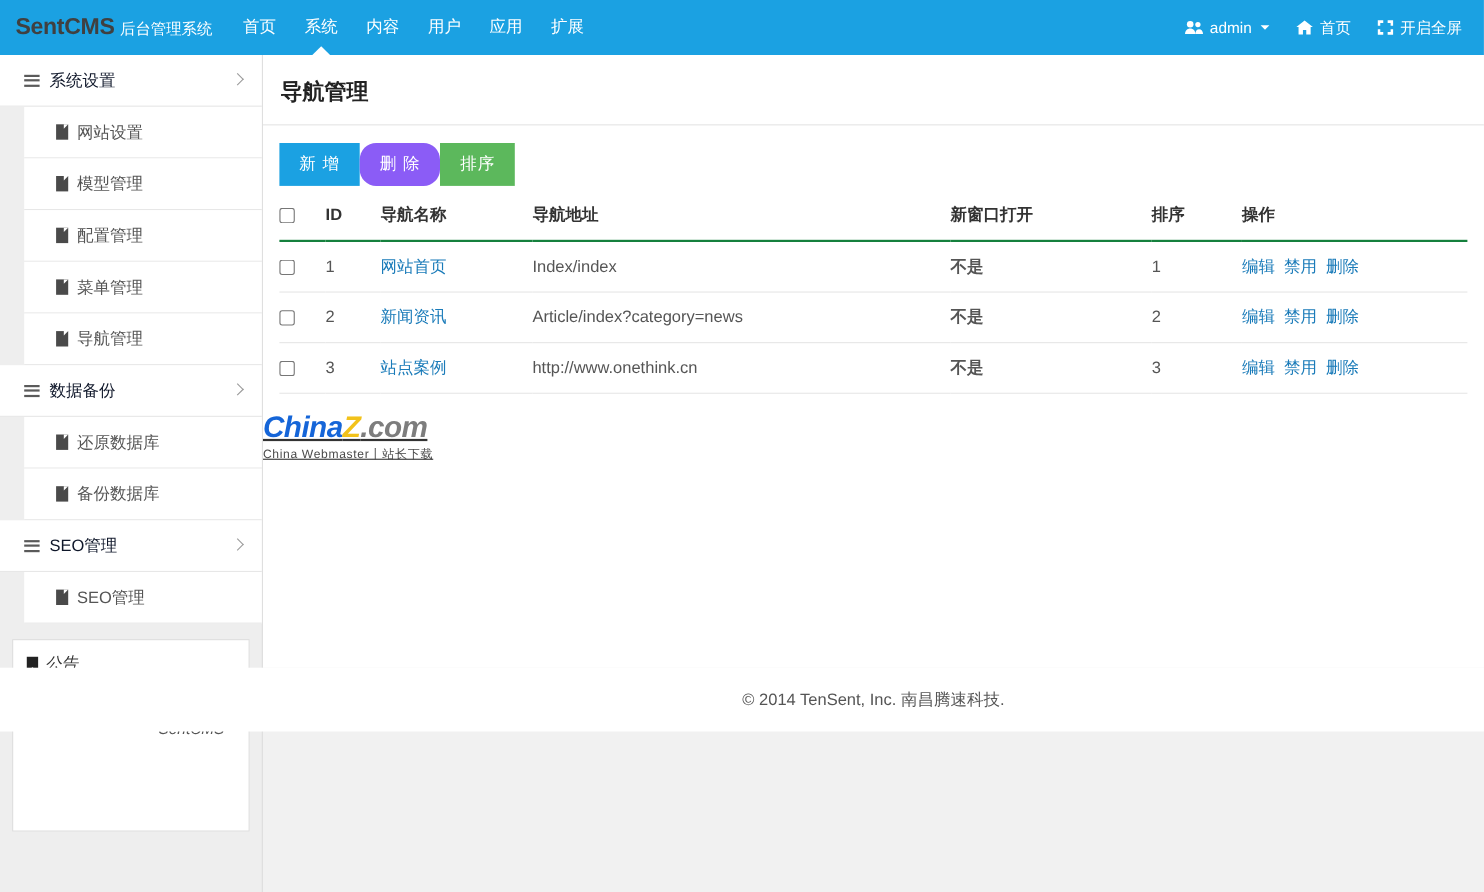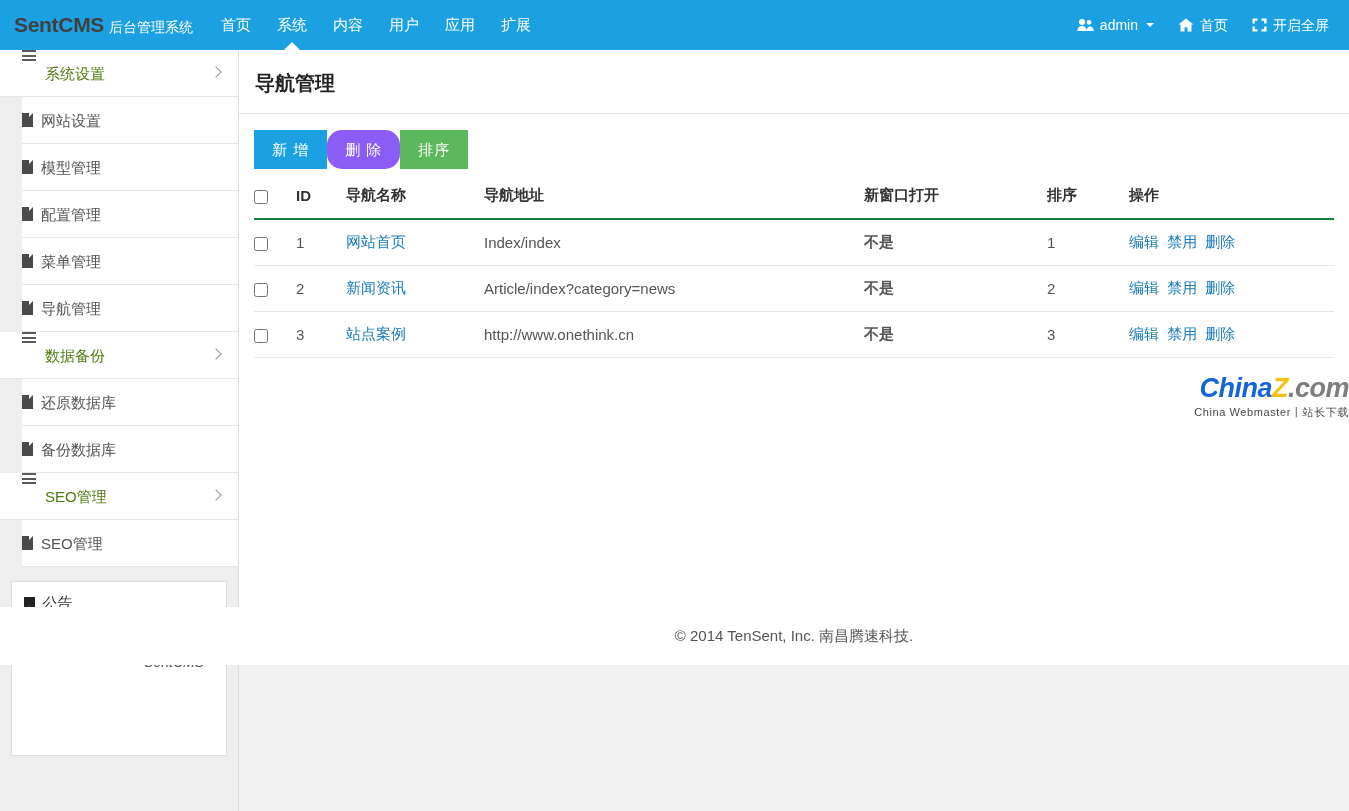"系统设置" .side-group-head { align-items: flex-start -> center; color: #4d7c0f -> #0f172a }
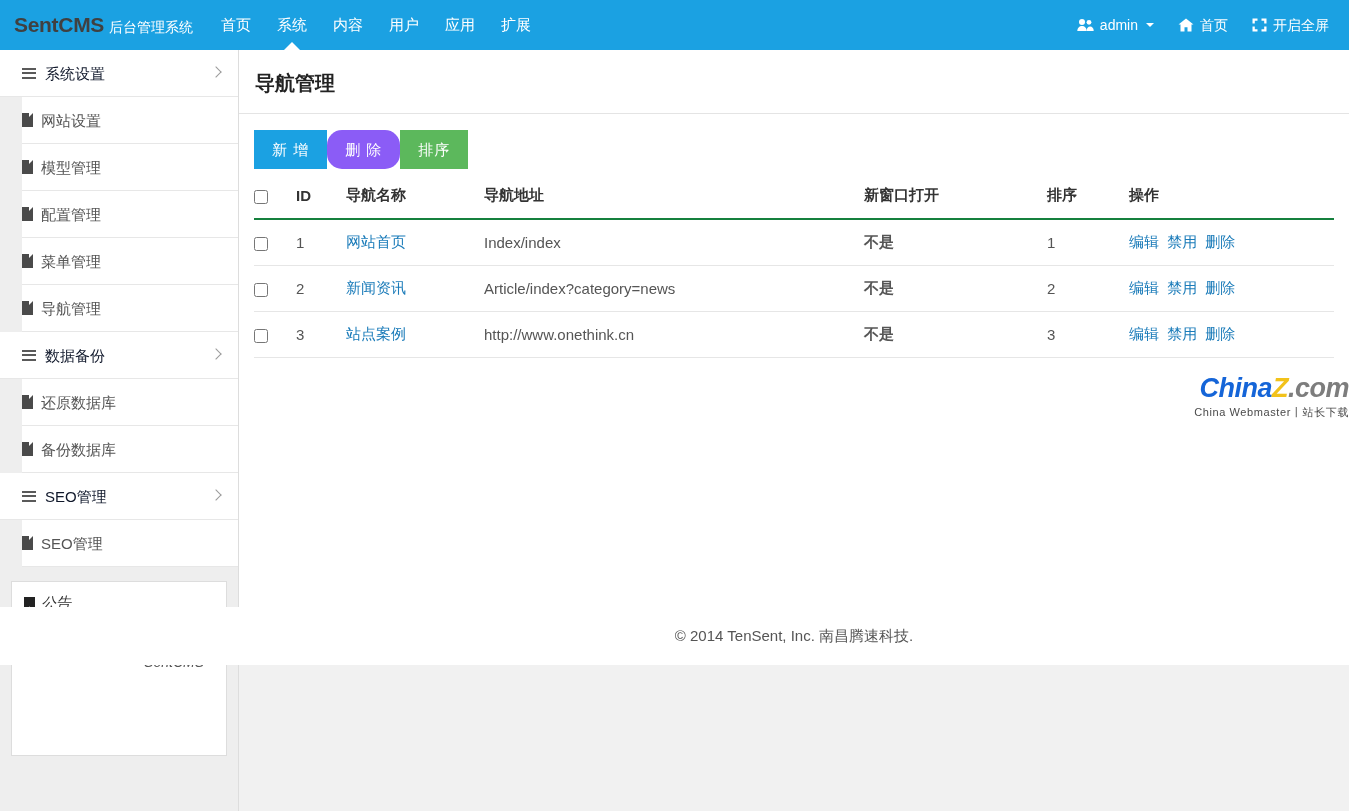"网站设置" .side-sub-item { padding-left: none -> 29px }
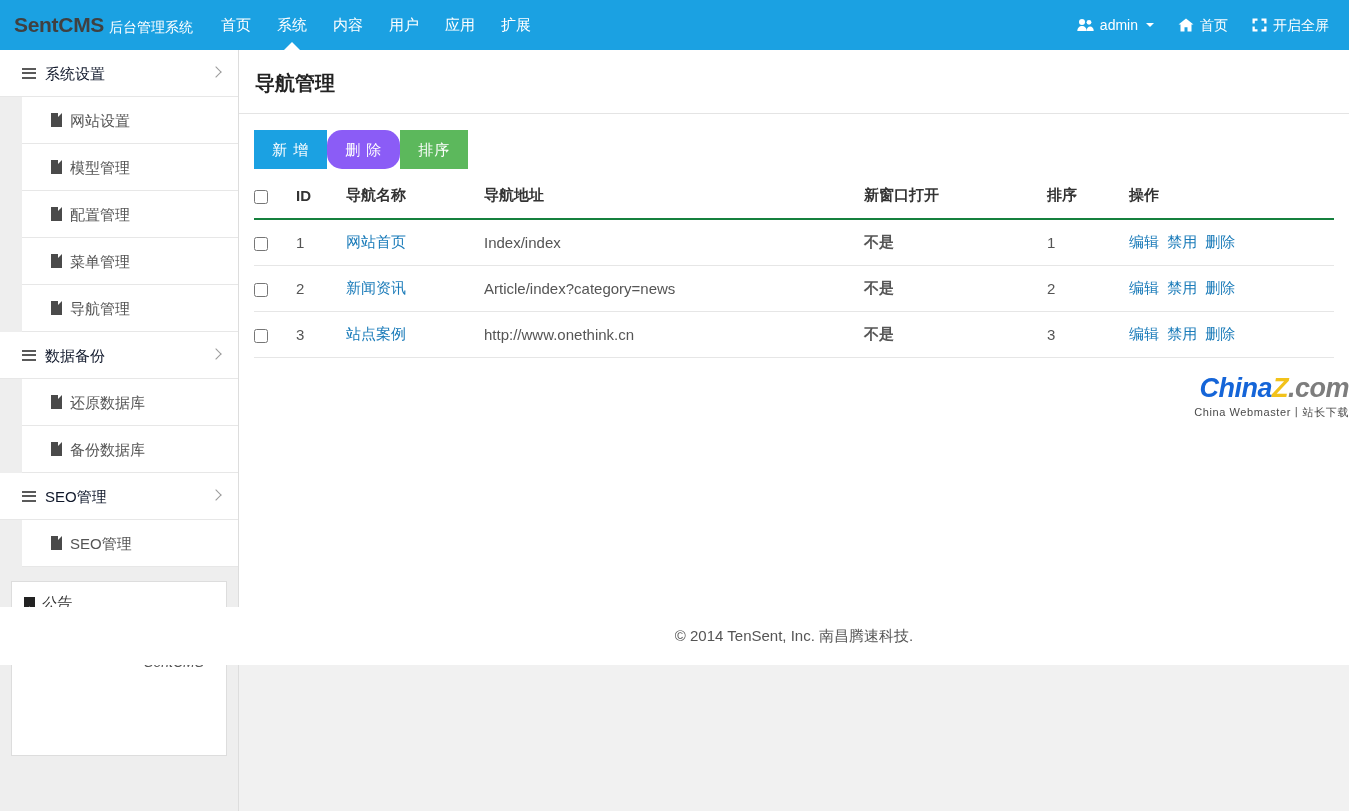"ChinaZ.com" .watermark { text-align: right -> left; text-decoration: none -> underline }
